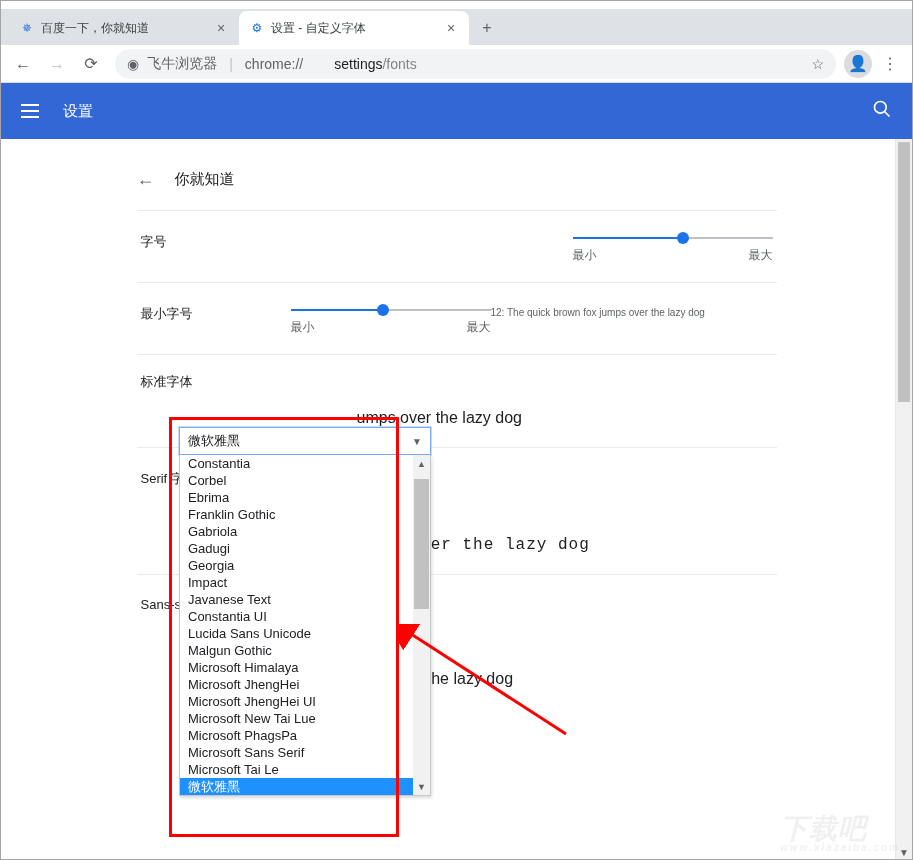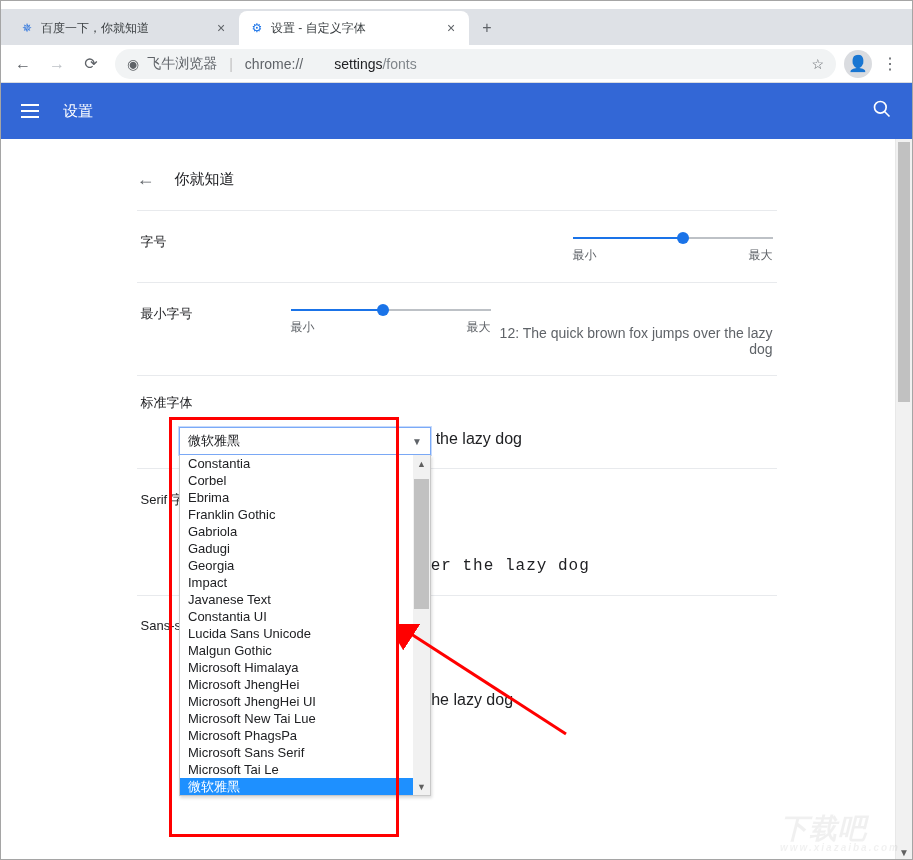"12: The quick brown fox" .preview-text { font-size: 14px -> 10px; margin-top: 24px -> 6px }
